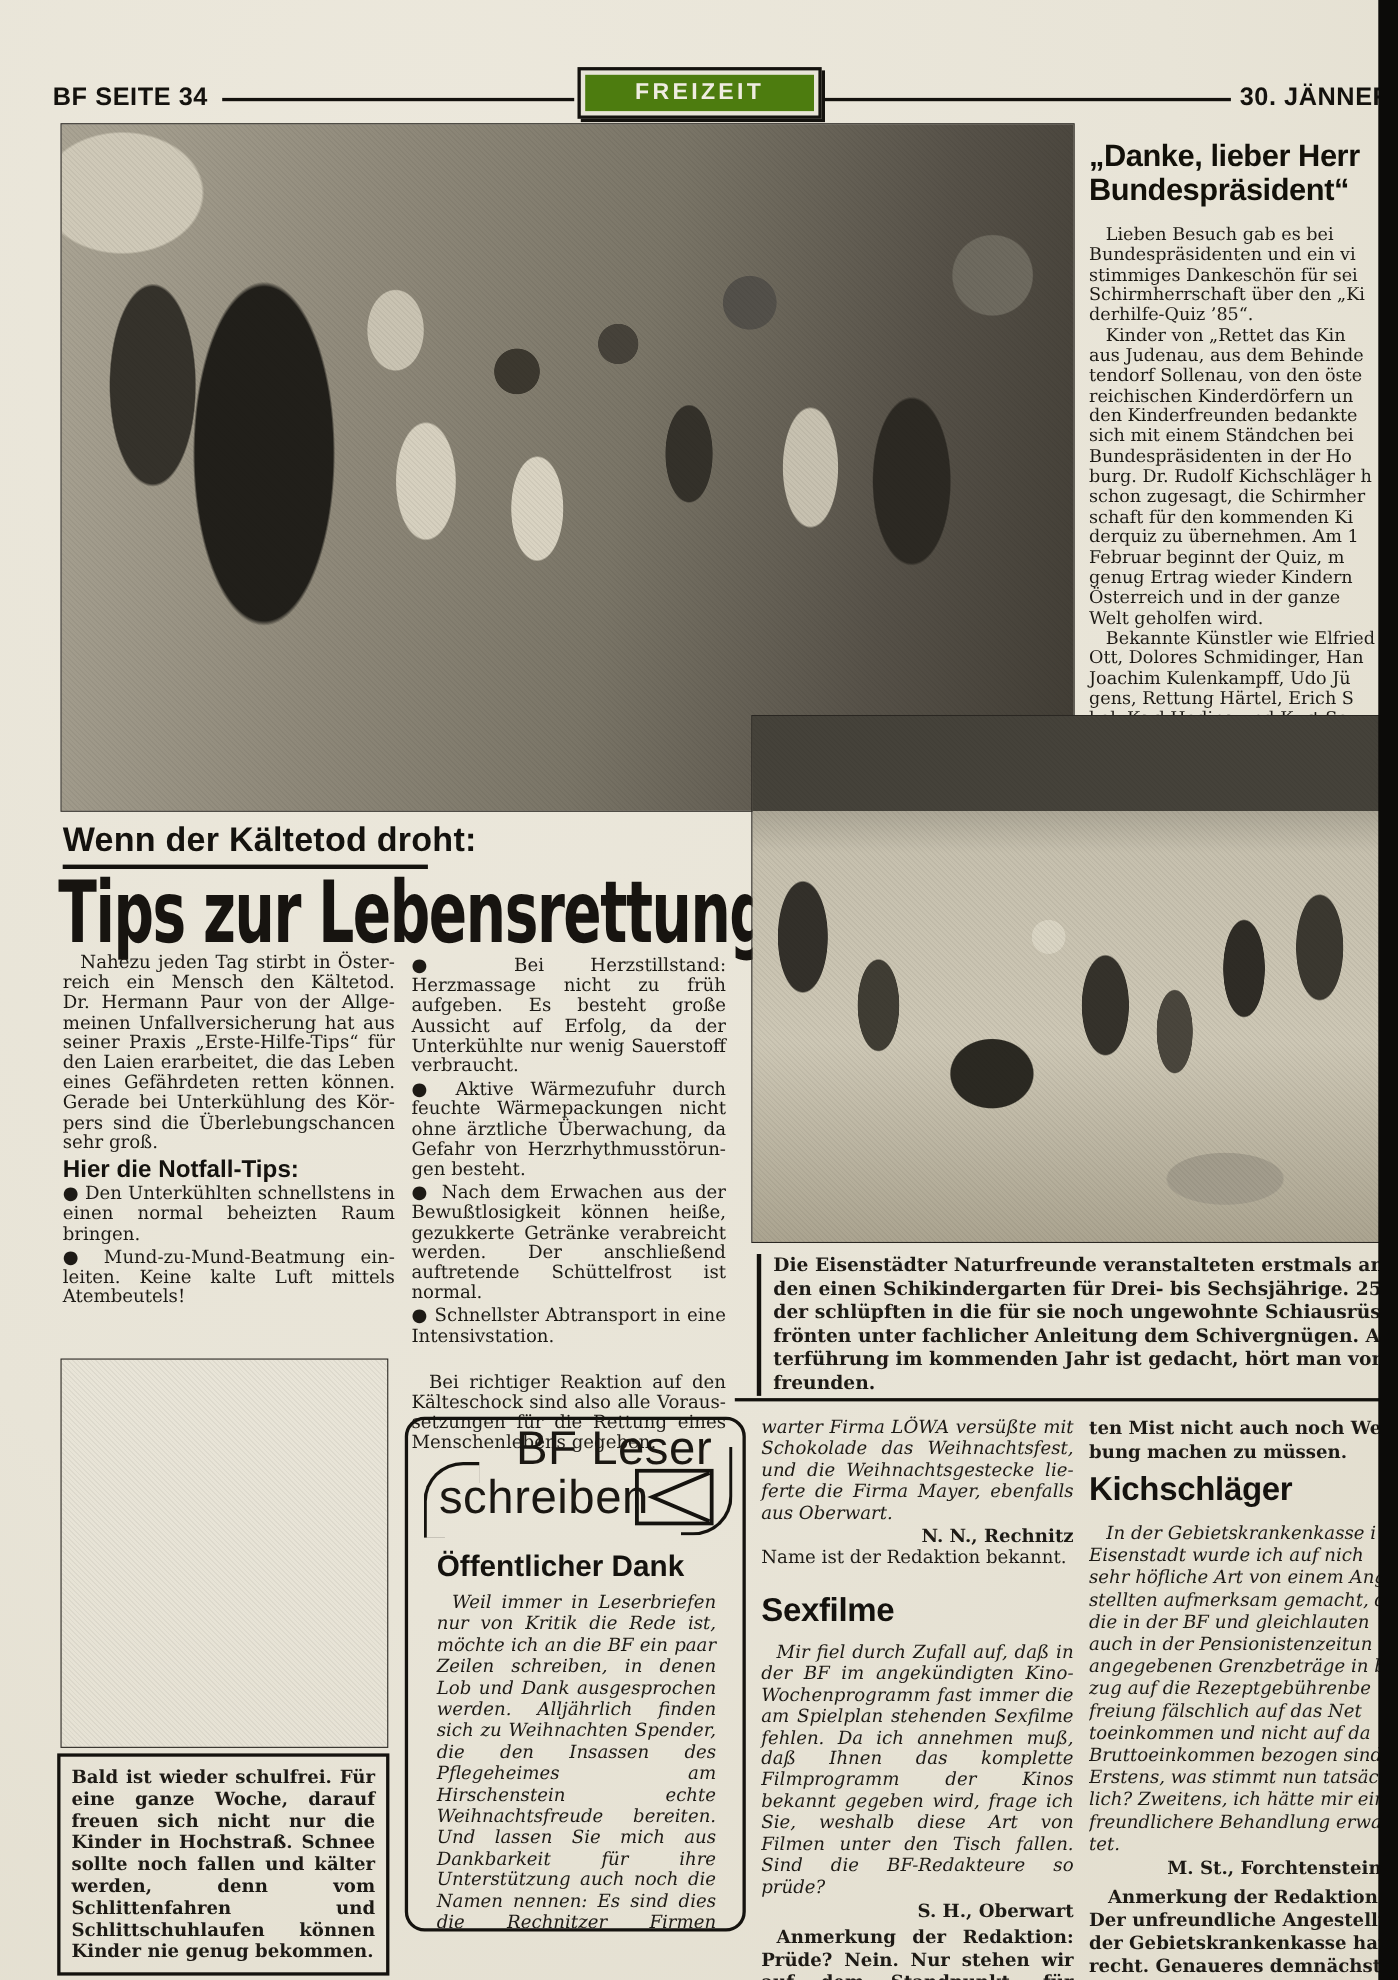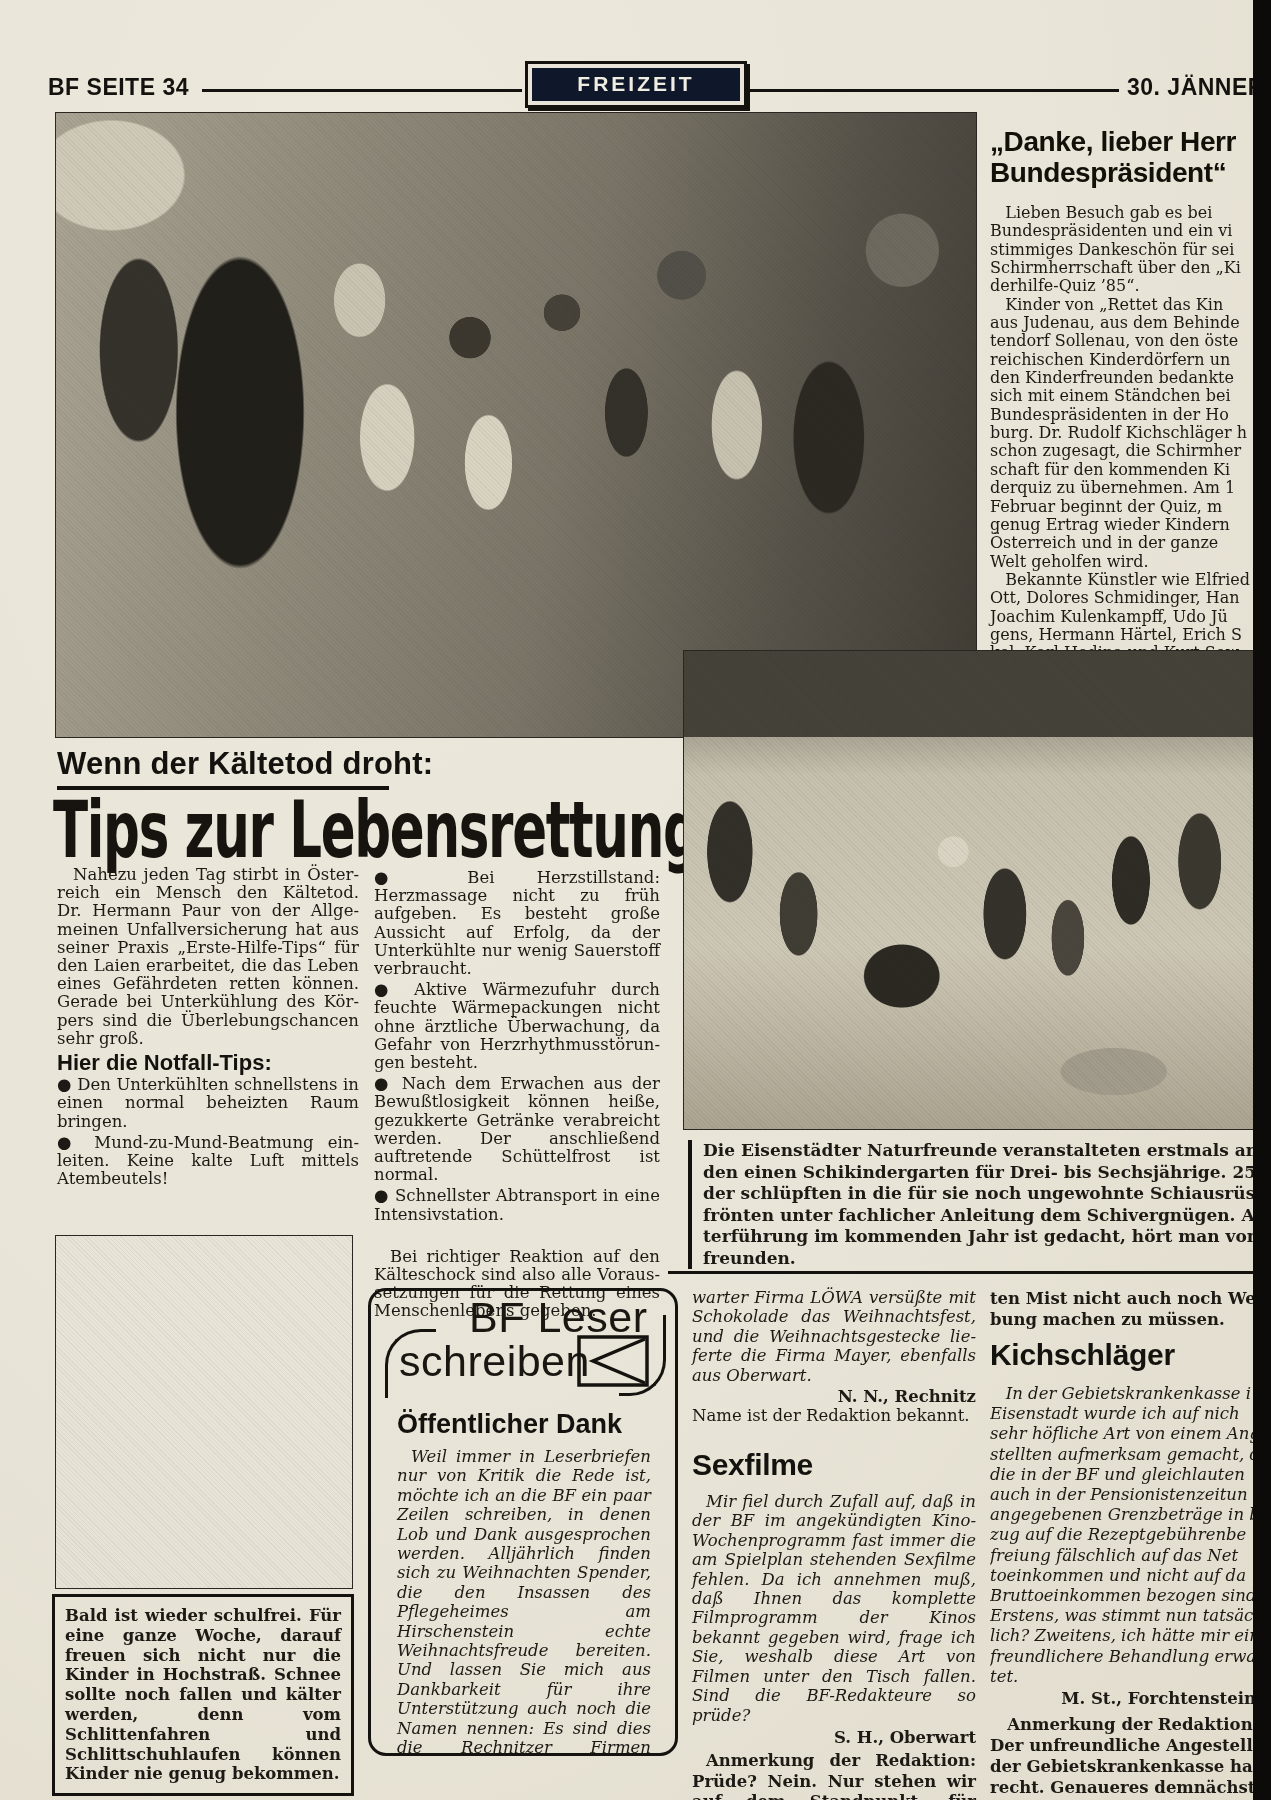"FREIZEIT" .freizeit-inner { background: #0f172a -> #4d7c0f }
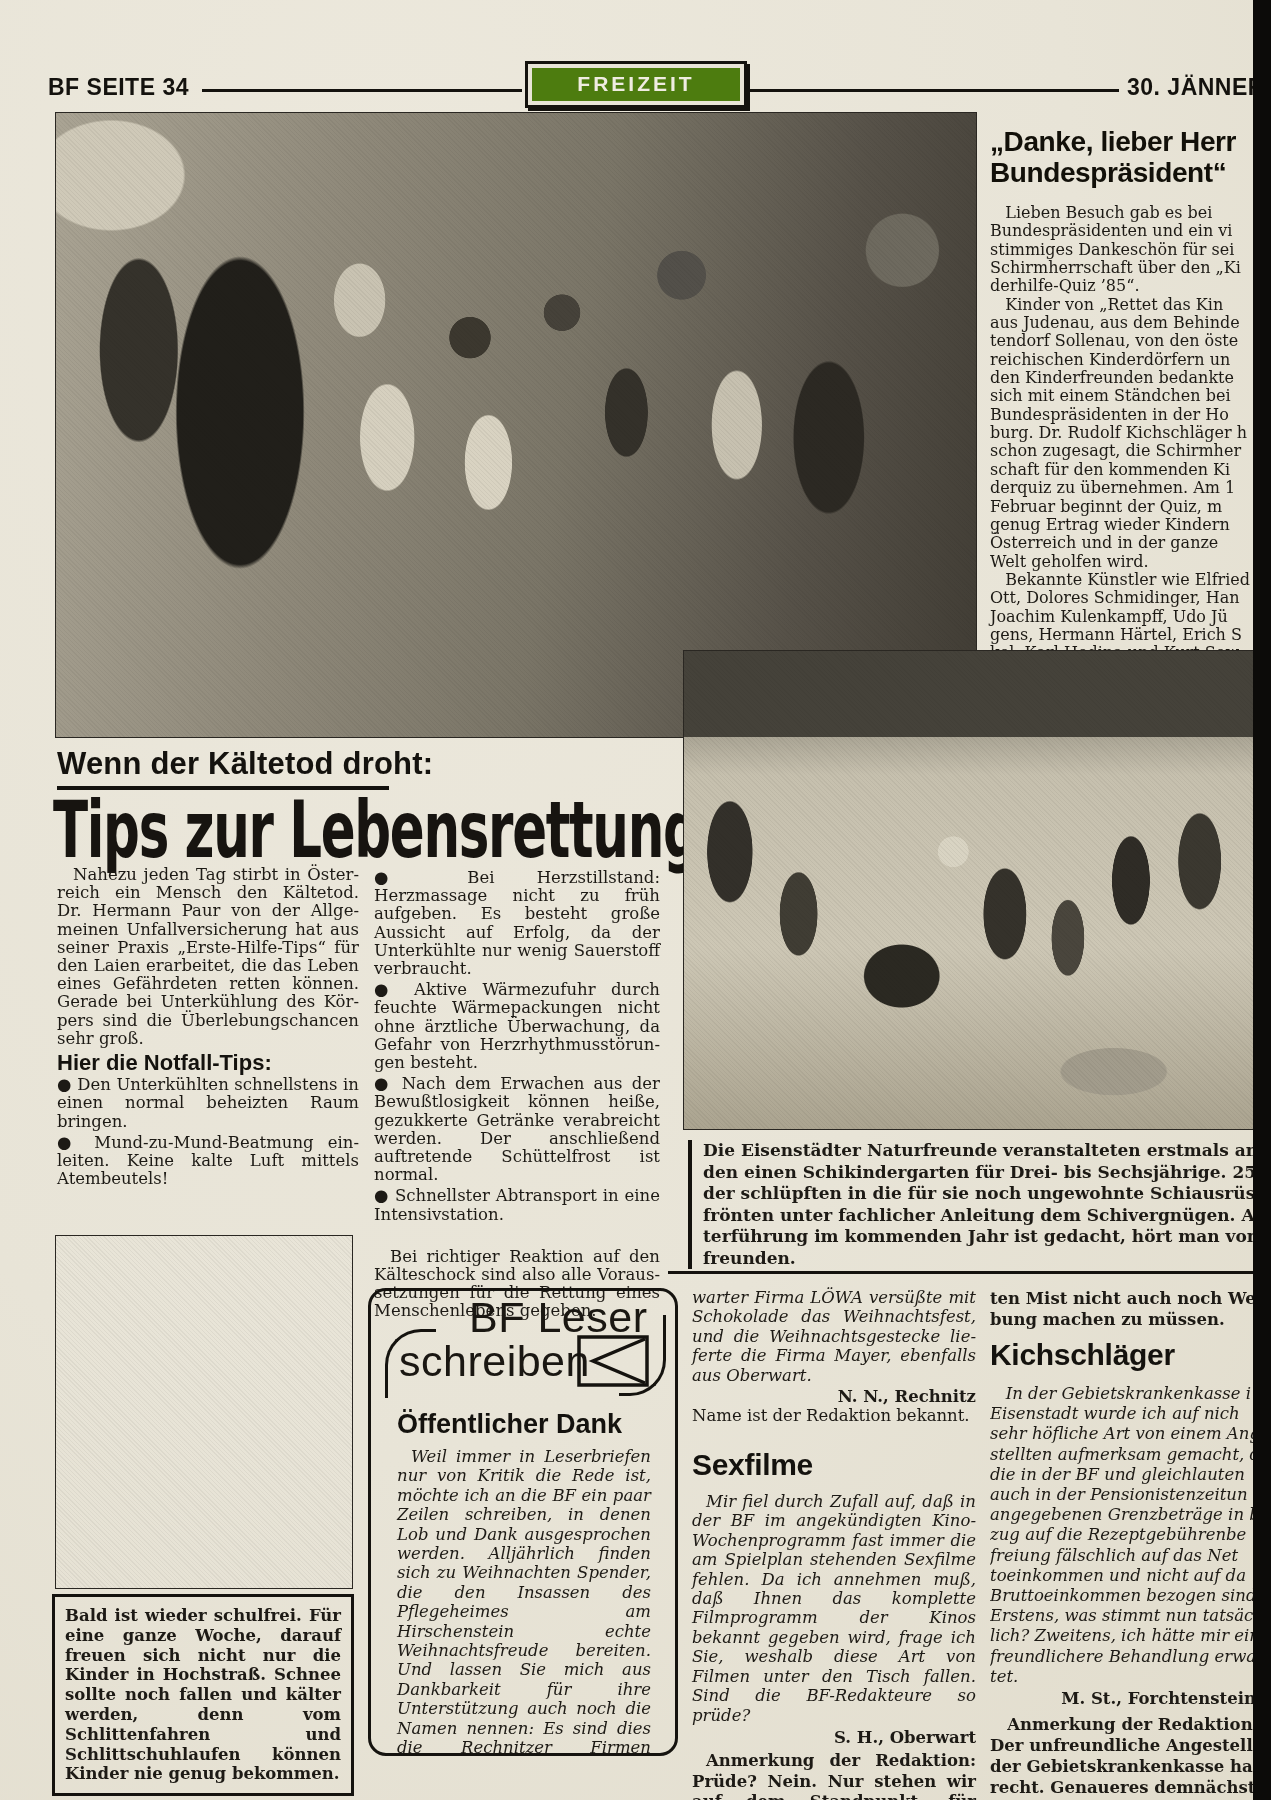"gens, Hermann Härtel, Erich S" div.danke-line { text: Hermann -> Rettung }
